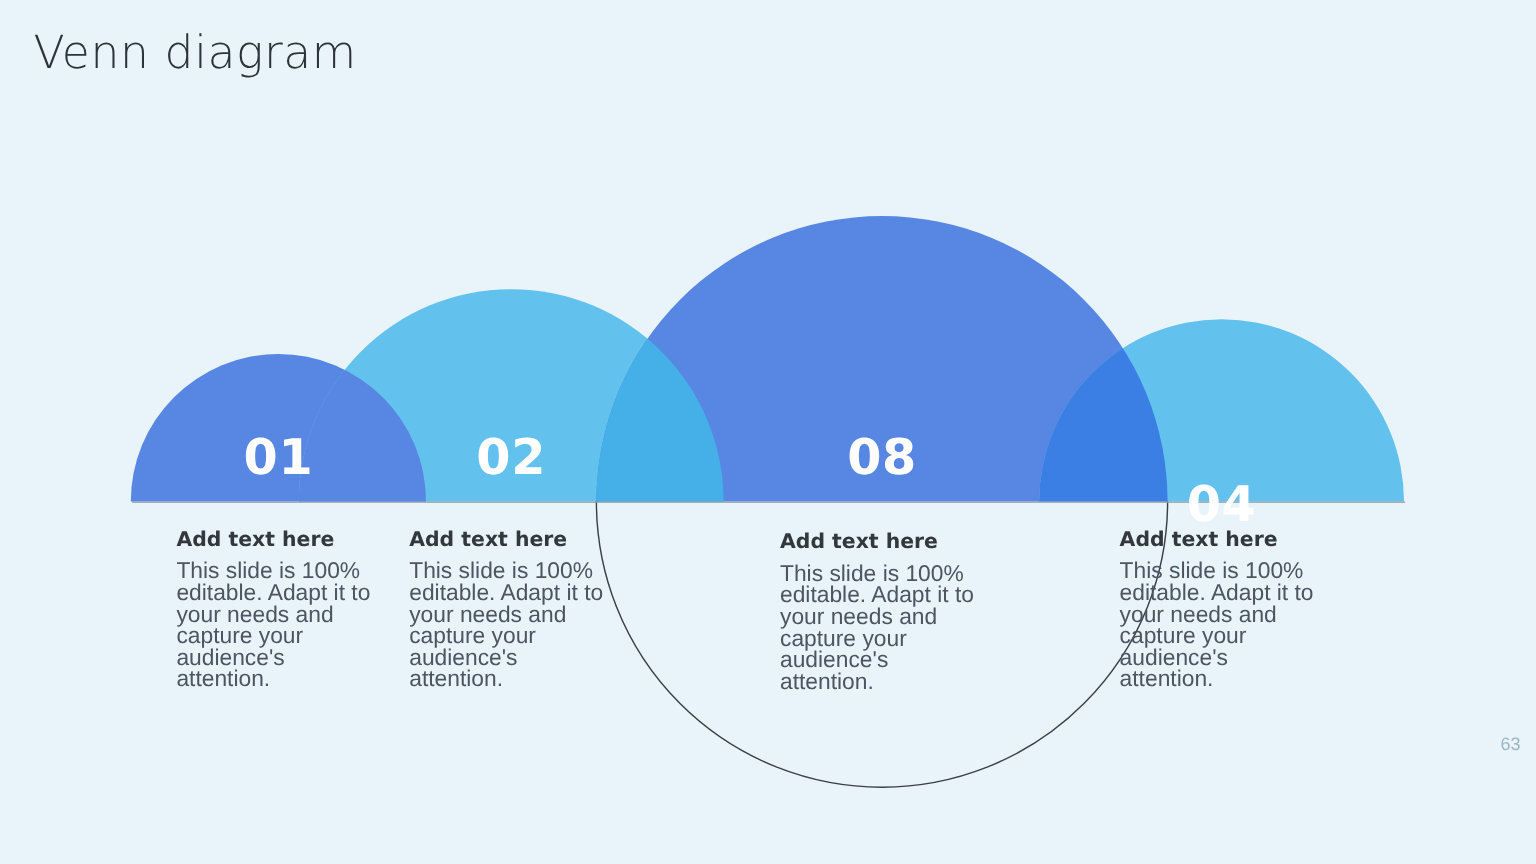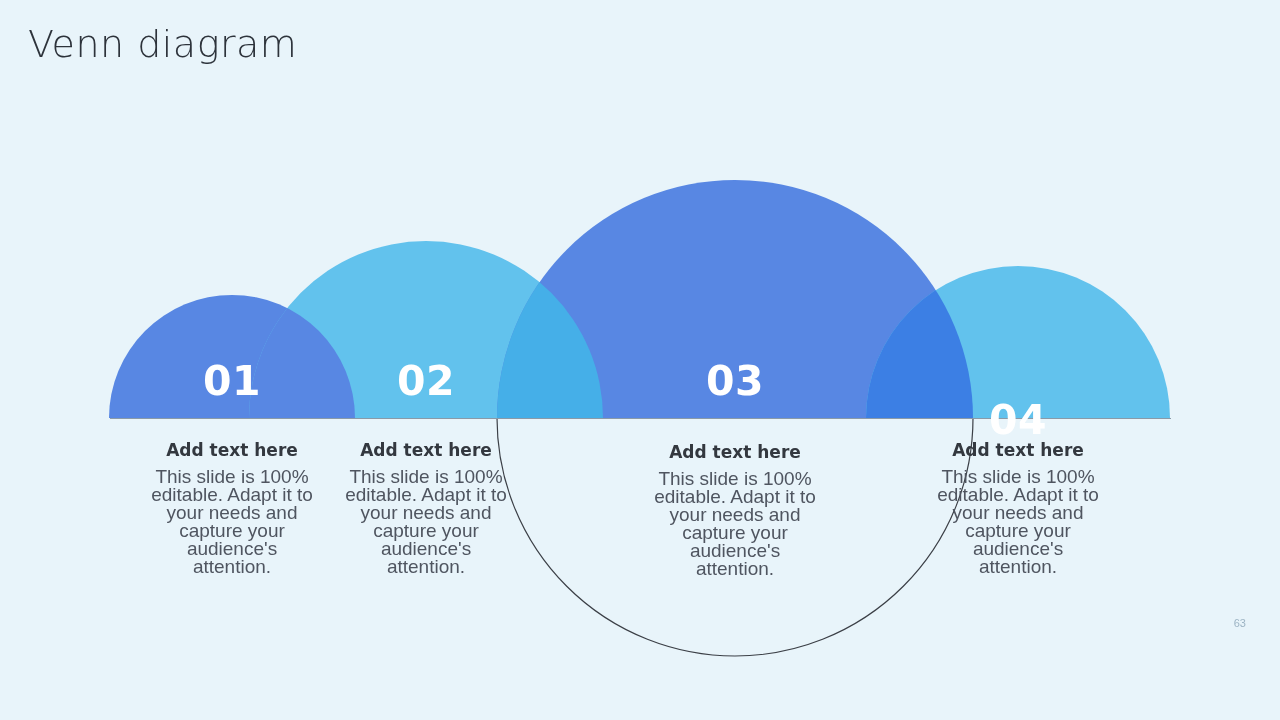"03" div.num-label { text: 03 -> 08 }
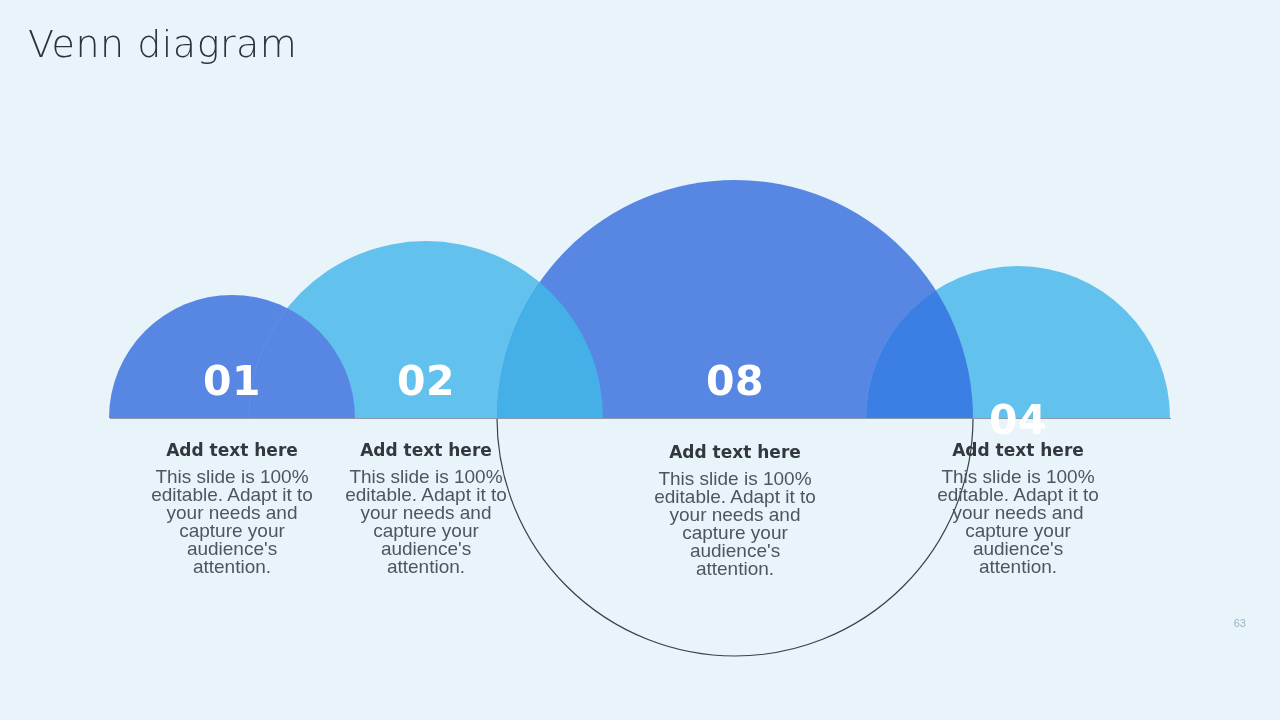"Add text here" .text-block { text-align: center -> left }
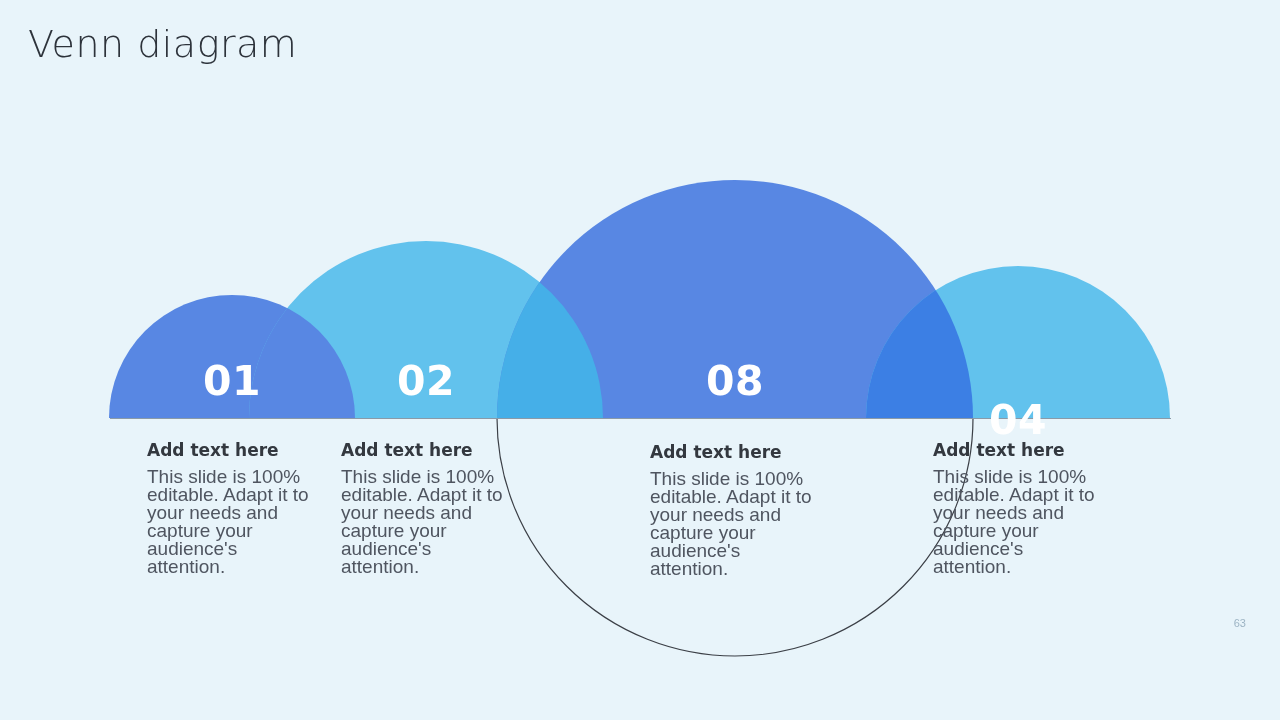"63" #page-number { font-size: 11px -> 15px; right: 34px -> 13px }
